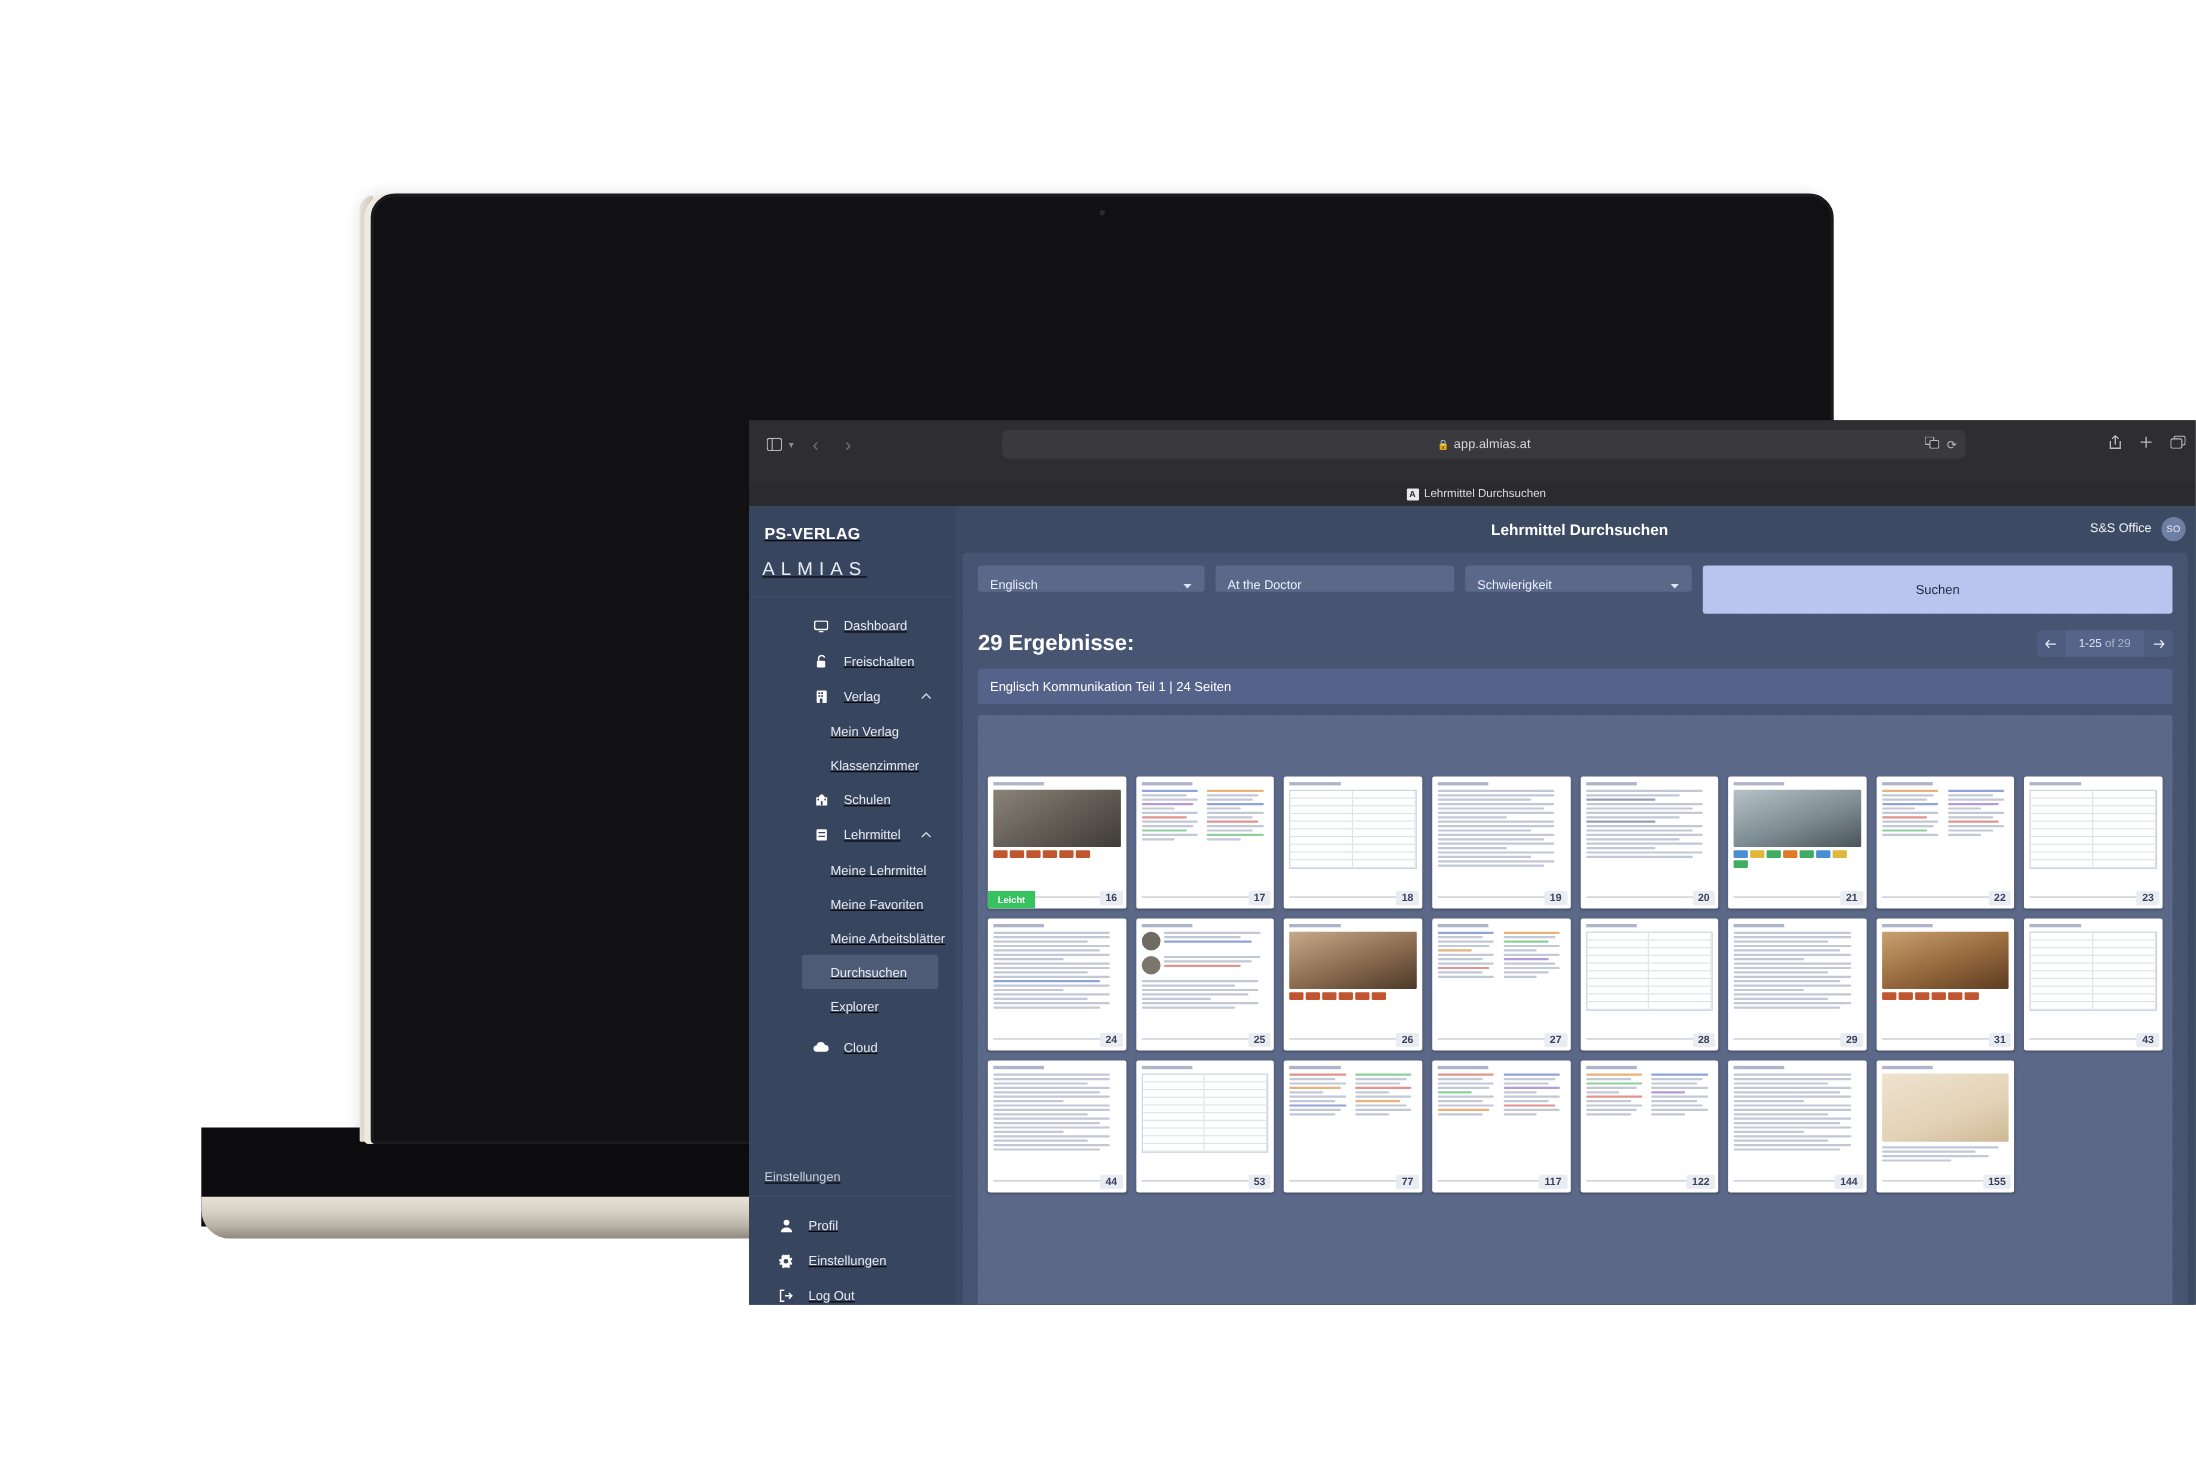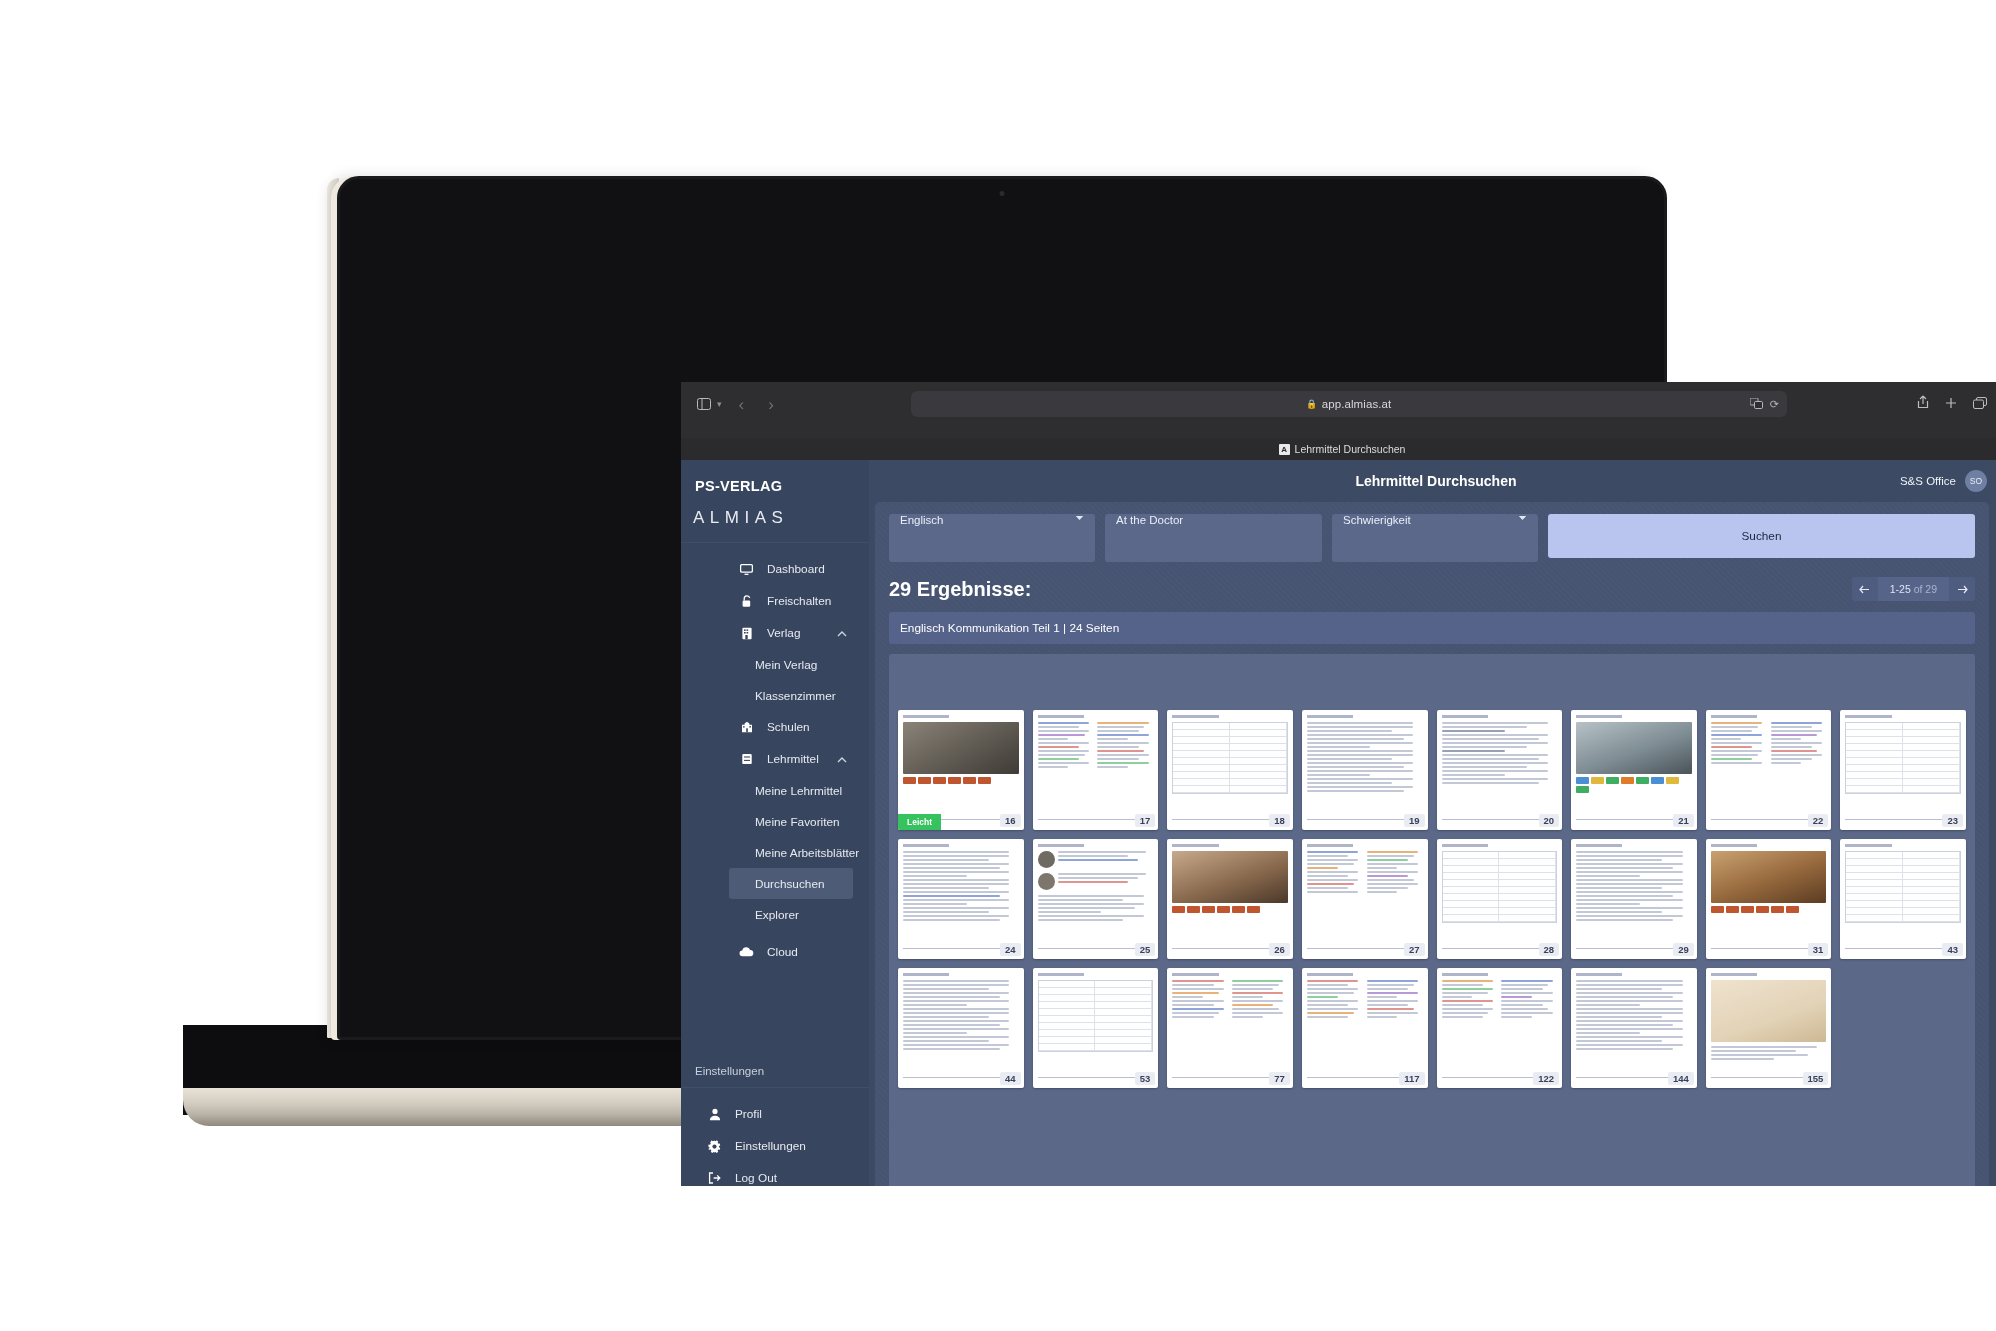"PS-VERLAG" .sidebar { text-decoration: none -> underline }
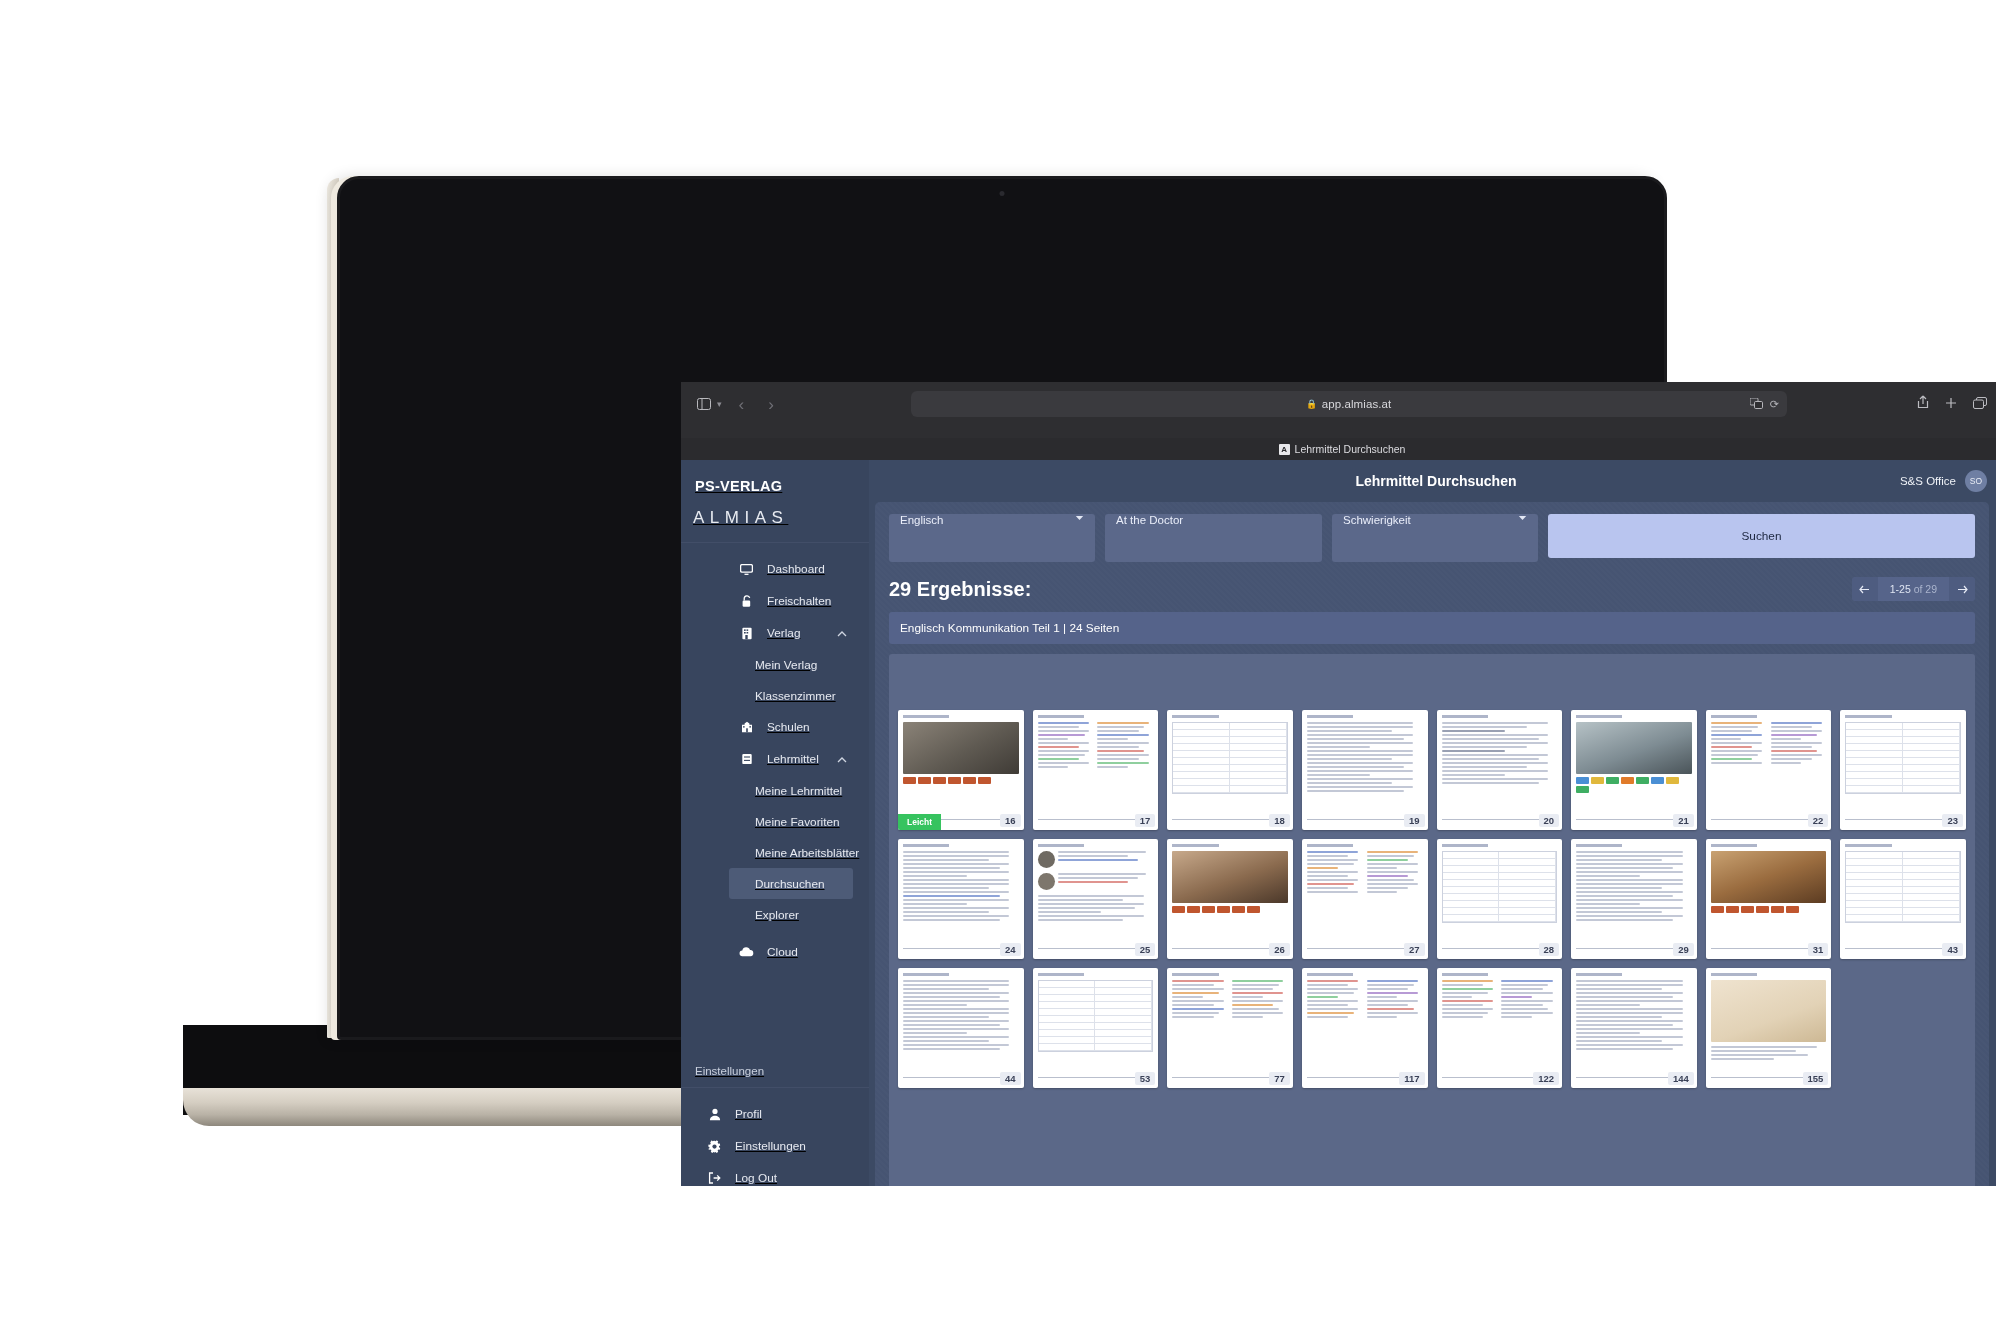"Englisch" .select, .textin { align-items: flex-start -> flex-end; height: 48px -> 24px }
